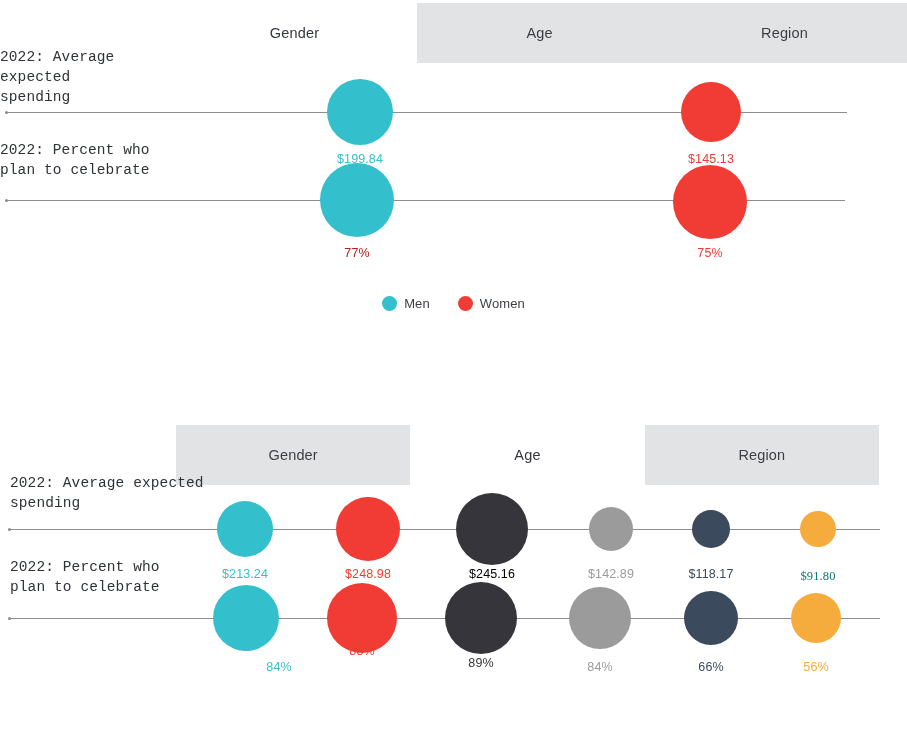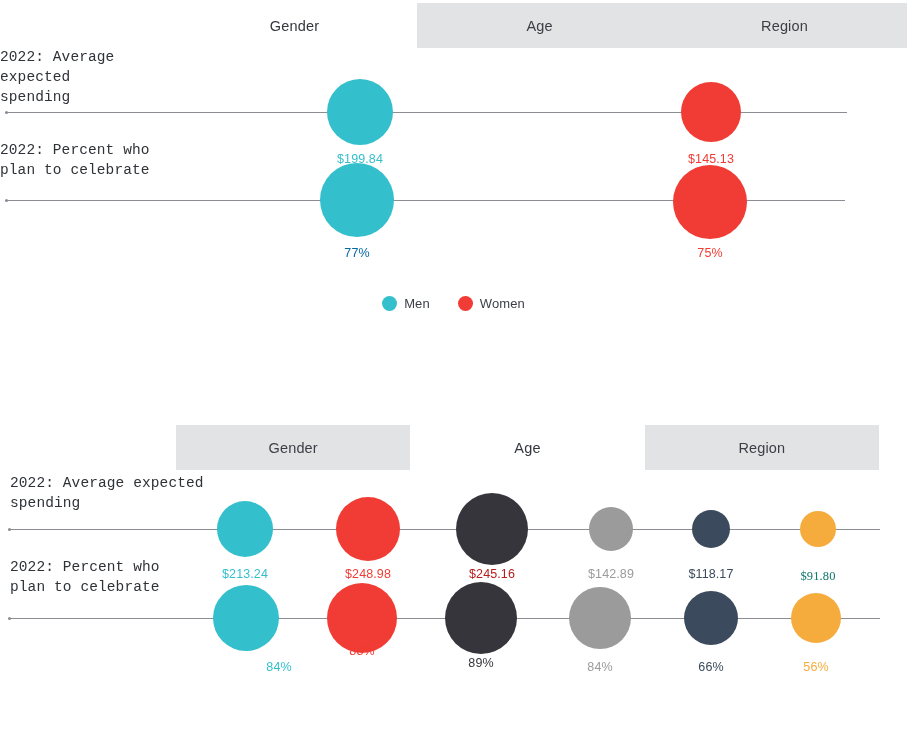"Gender" .tabbar { height: 45px -> 60px }
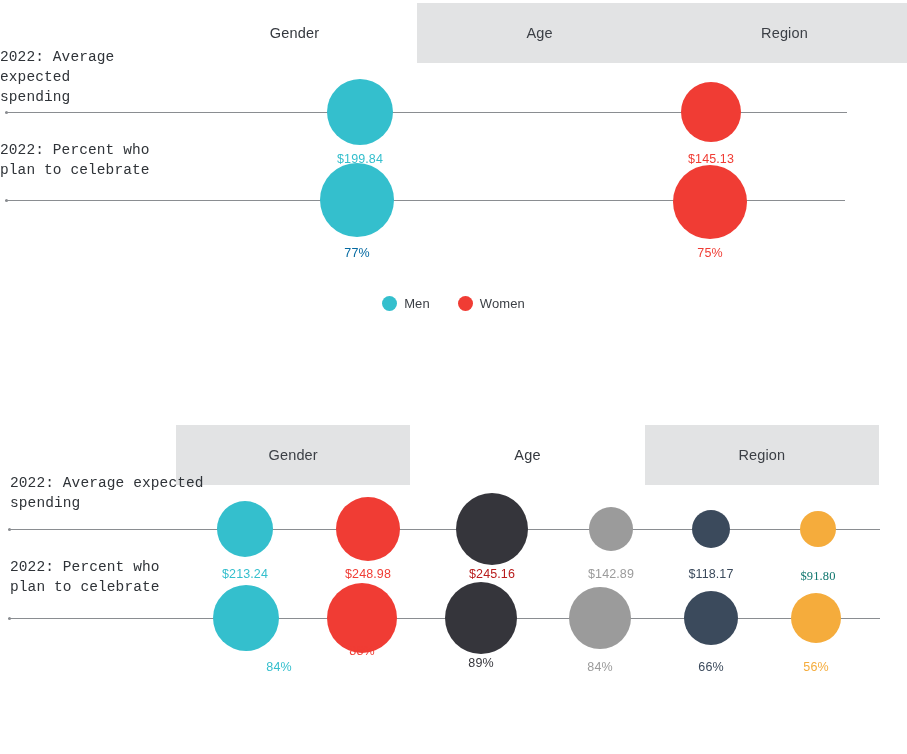"77%" div.bubble-label { color: #0369a1 -> #b91c1c }
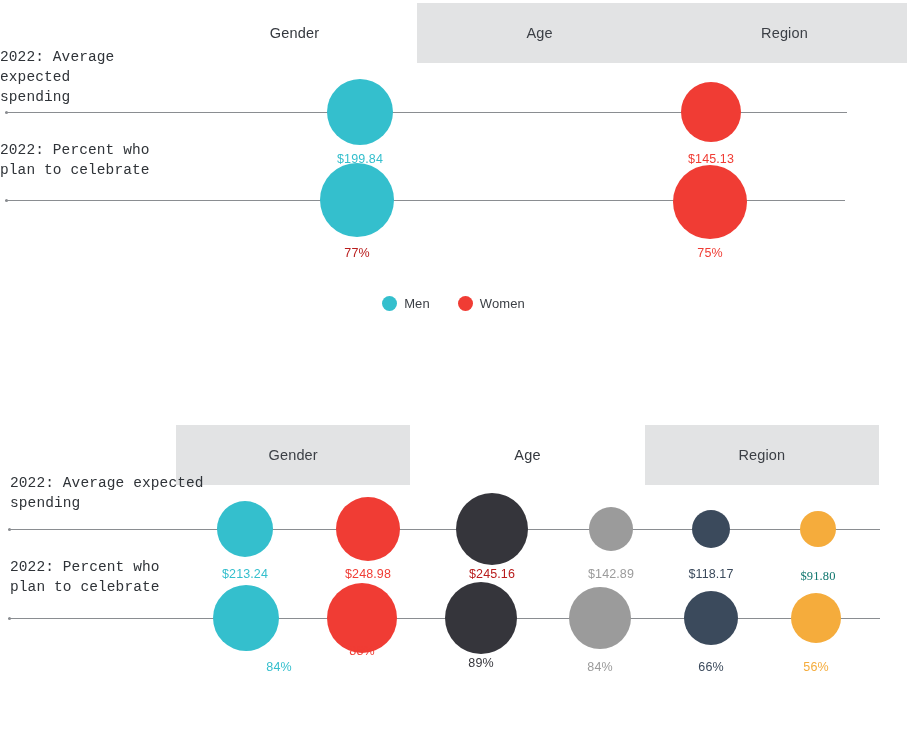"$245.16" div.bubble-label { color: #b91c1c -> #000000 }
